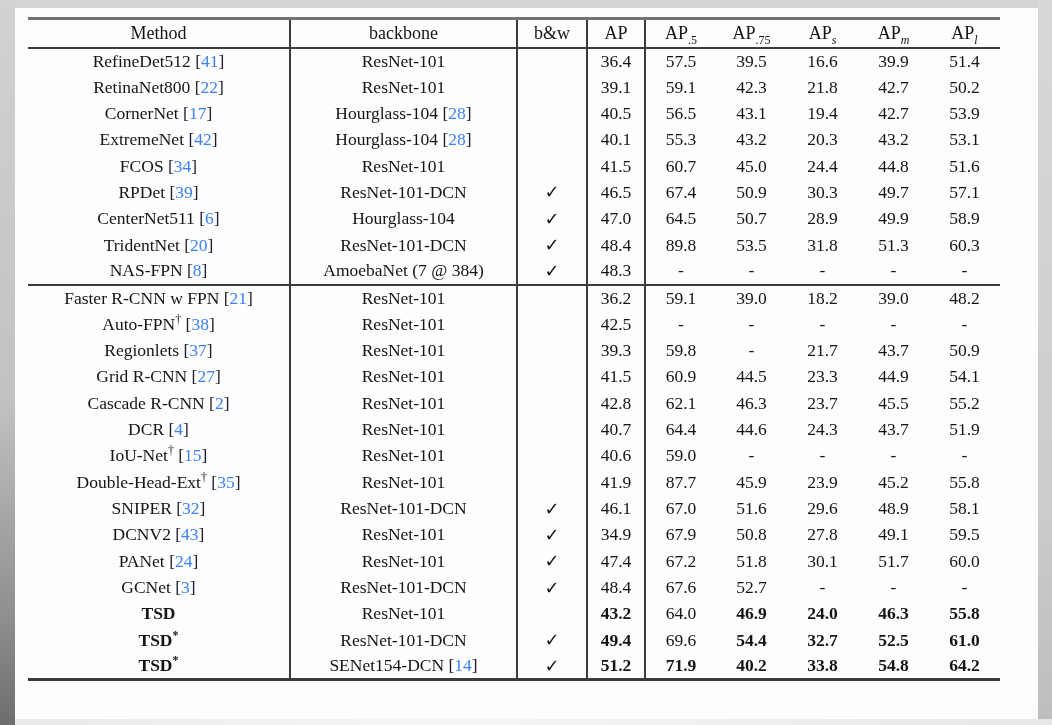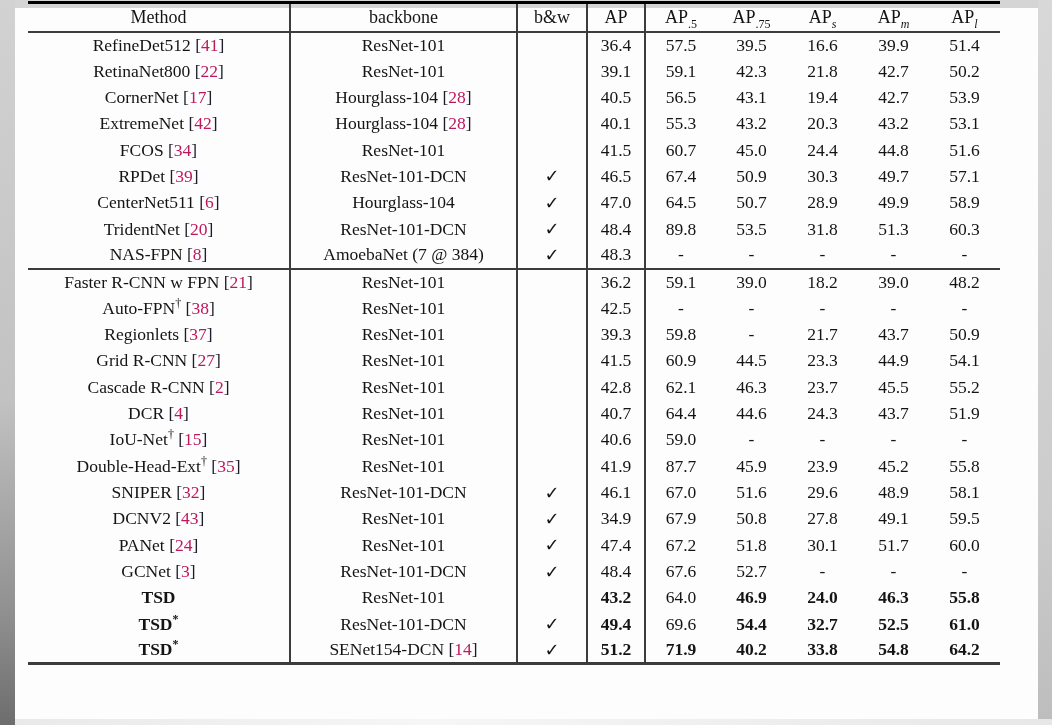"Method" table.results { border-top: 3px solid #000000 -> 3px solid #737373; top: 1px -> 17px }
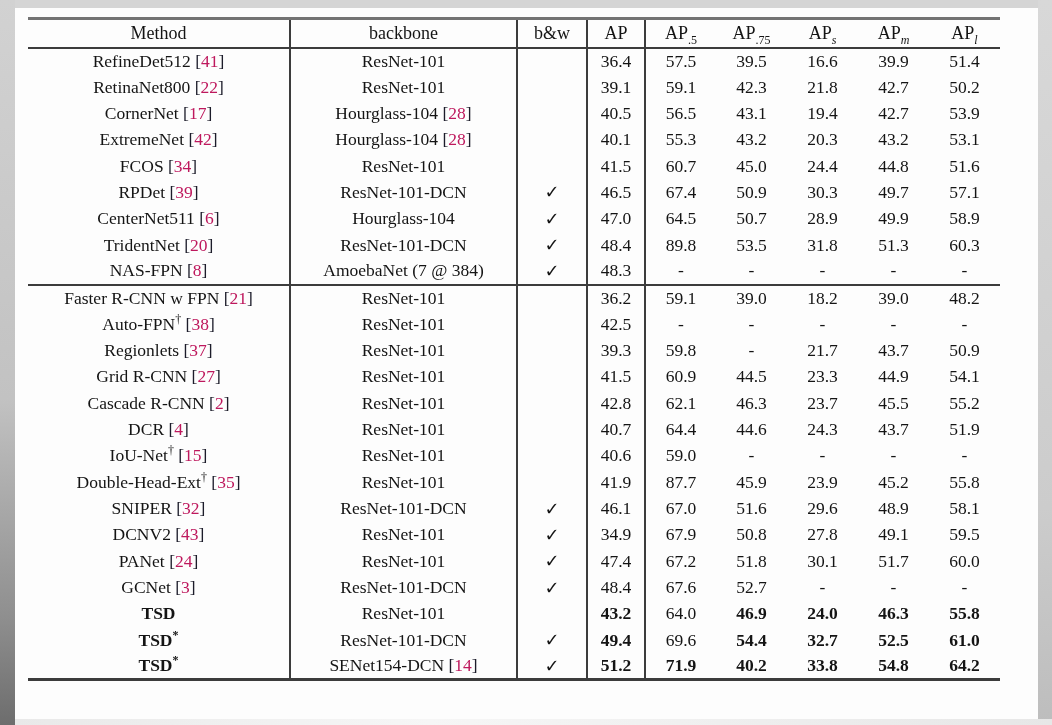"41" .cite-num { color: #be185d -> #3b82f6 }
